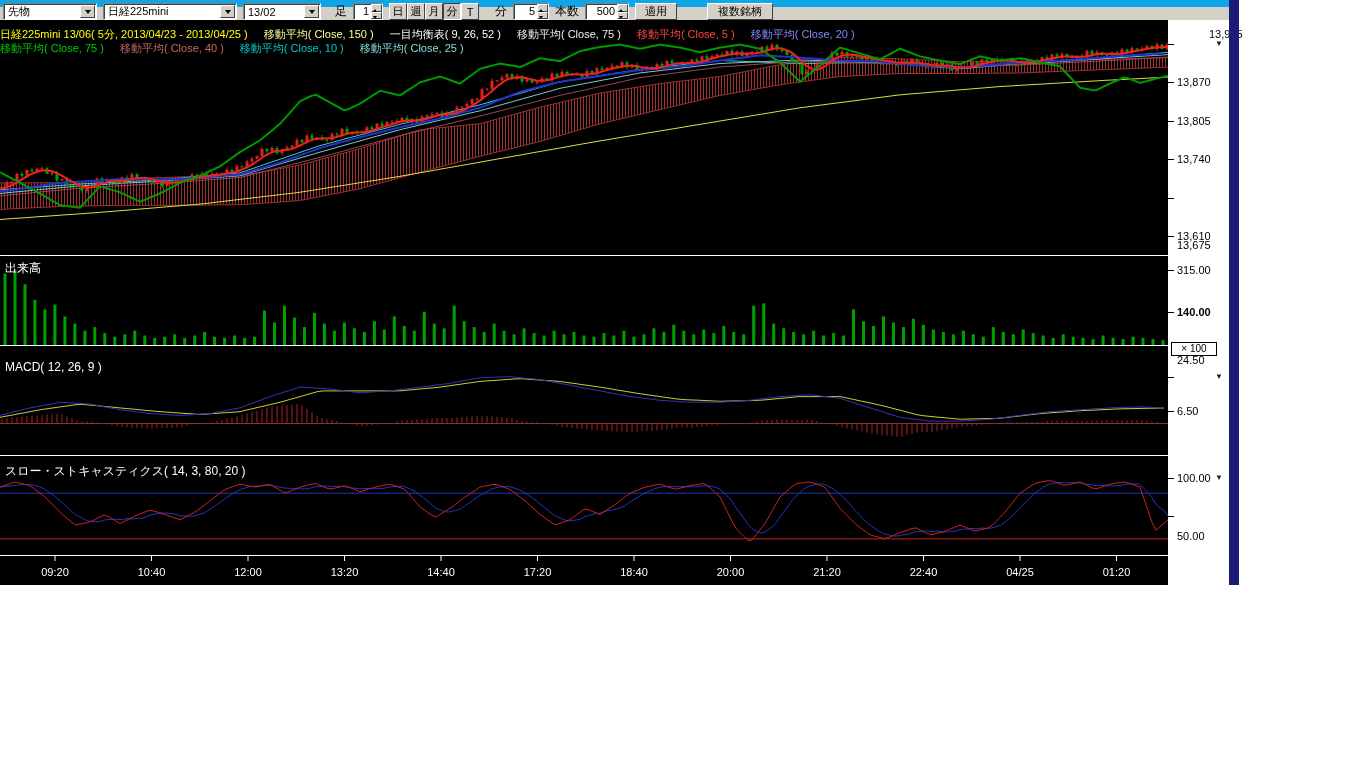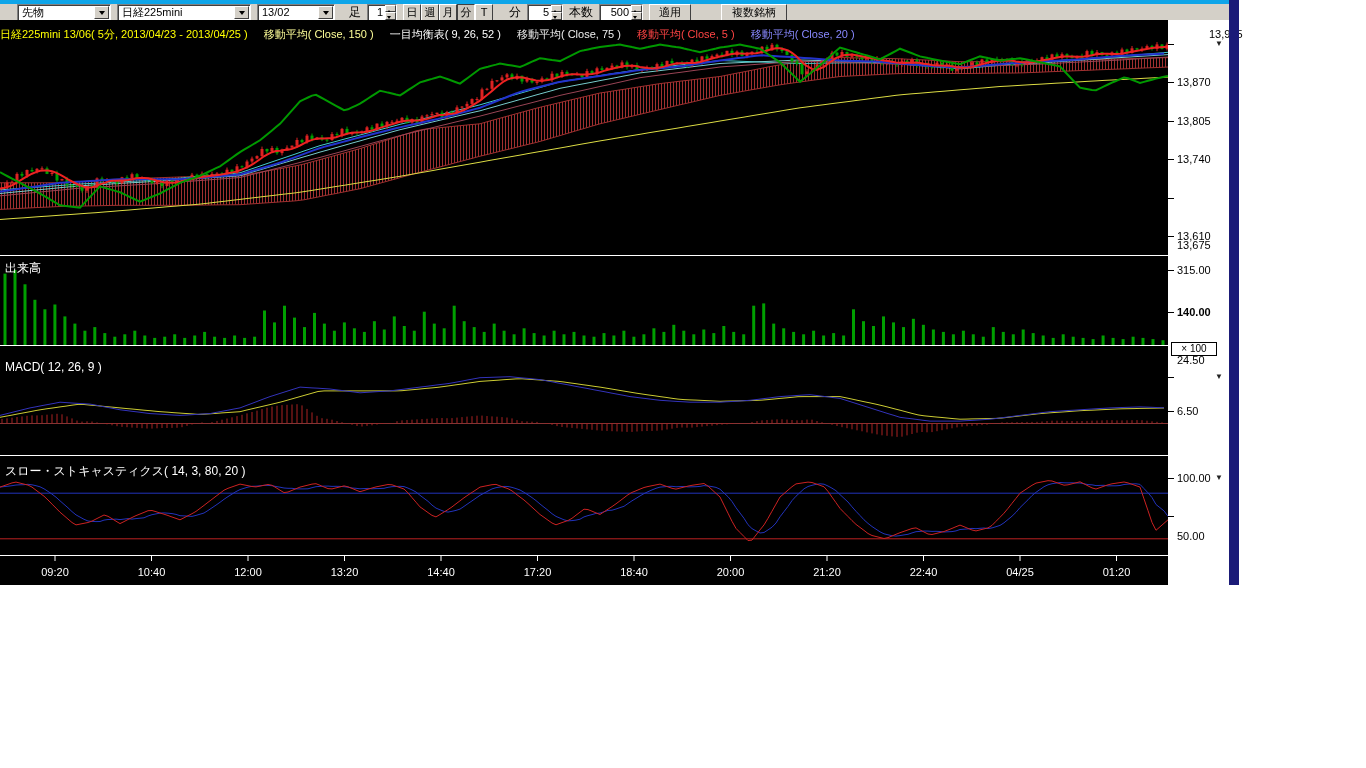"先物" #toolbar { align-items: center -> flex-end; border-top: 4px solid #0ea5e9 -> 7px solid #0ea5e9; padding: 0 17px -> 0 3px }
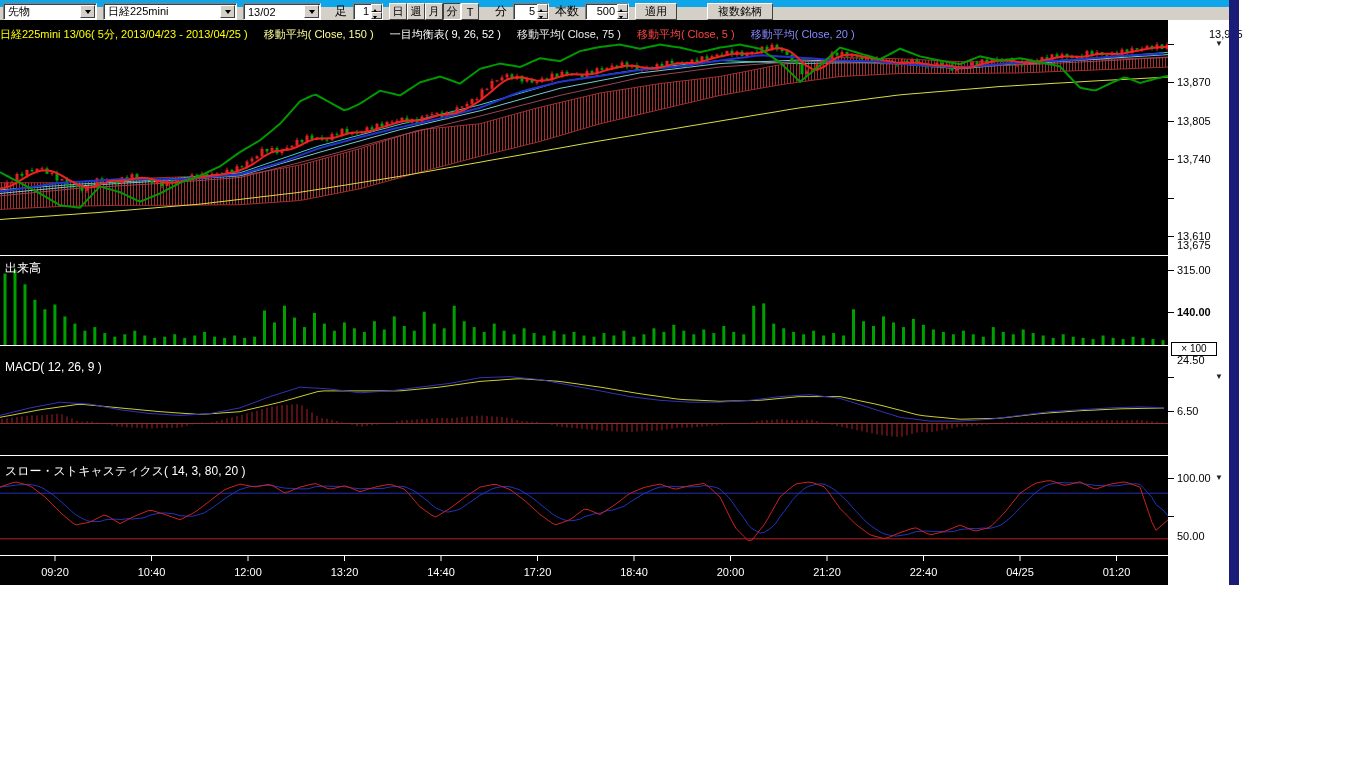"移動平均( Close, 75 ) 移動平均(" div.legend-row { html: none -> <div><span>移動平均( Close, 75 )</span><span>移動平均( Close, 40 )</span><span>移動平均( Close, 10 )</span><span>移動平均( Close, 25 )</span></div> }
